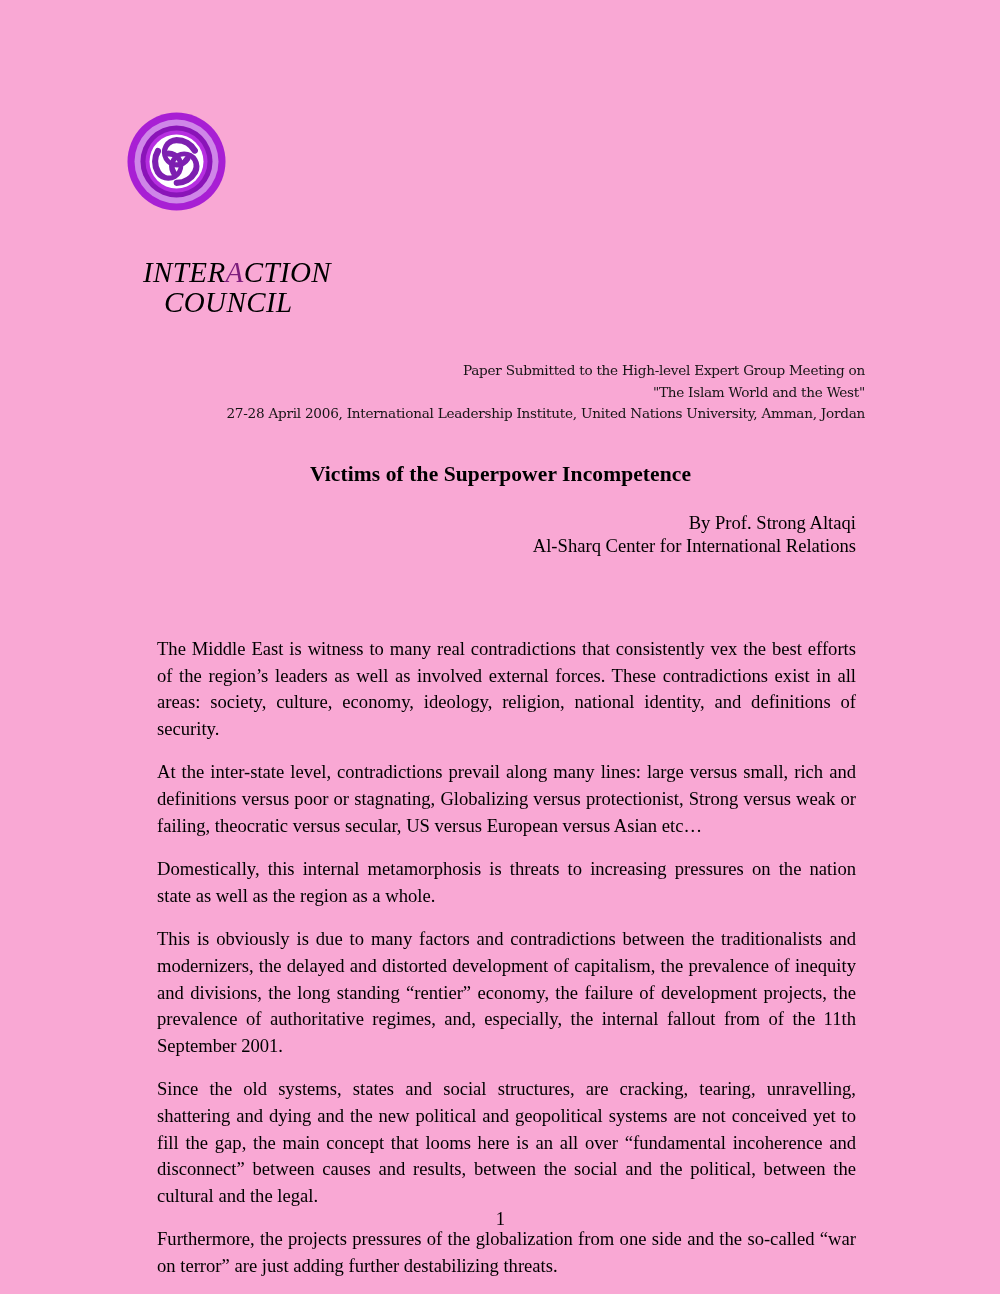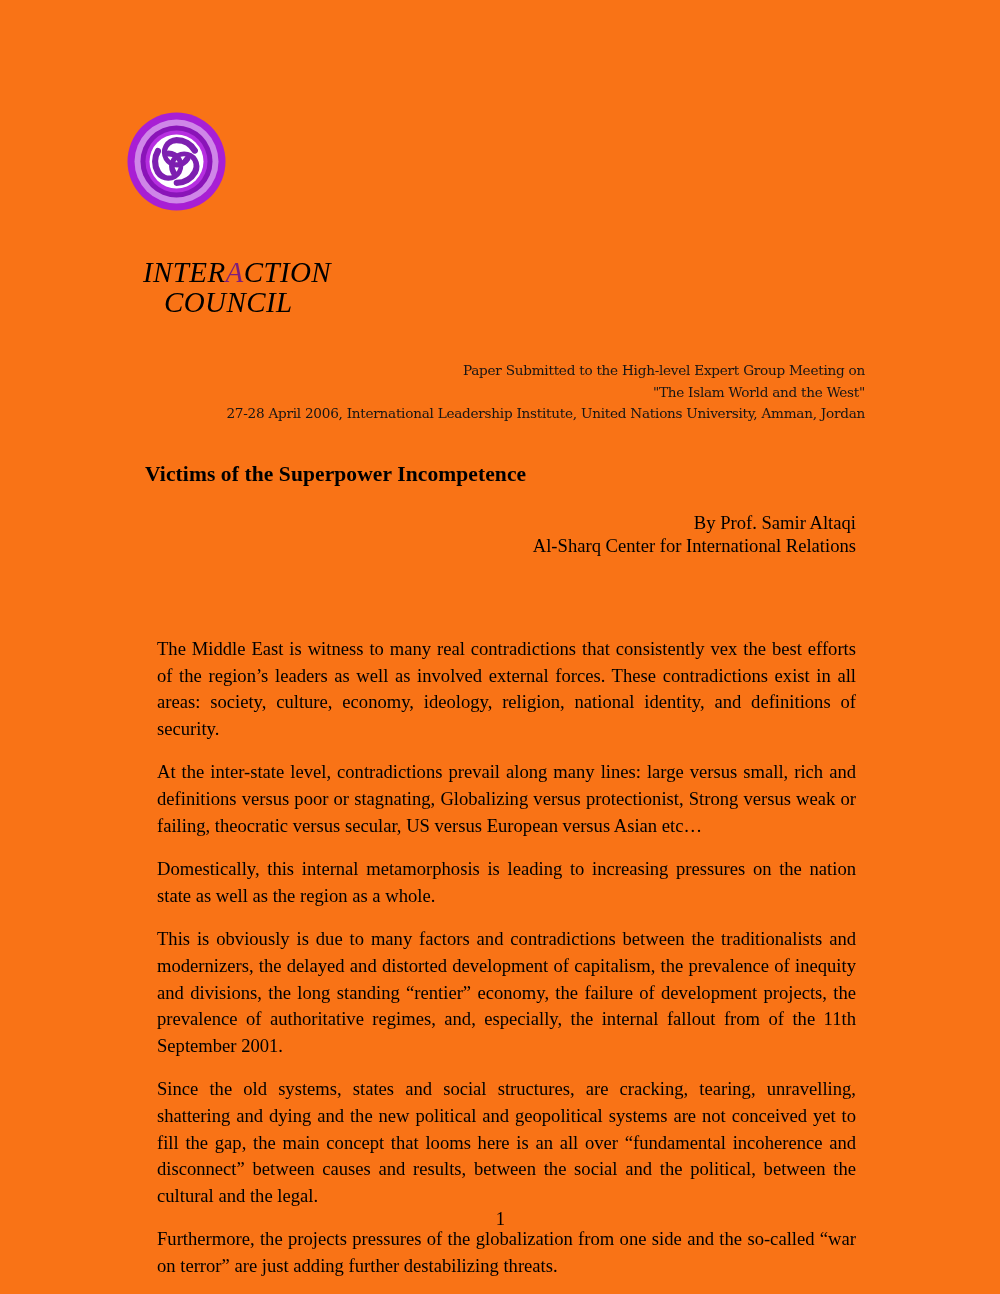"INTERACTION" .page { background: #f97316 -> #f9a8d4 }
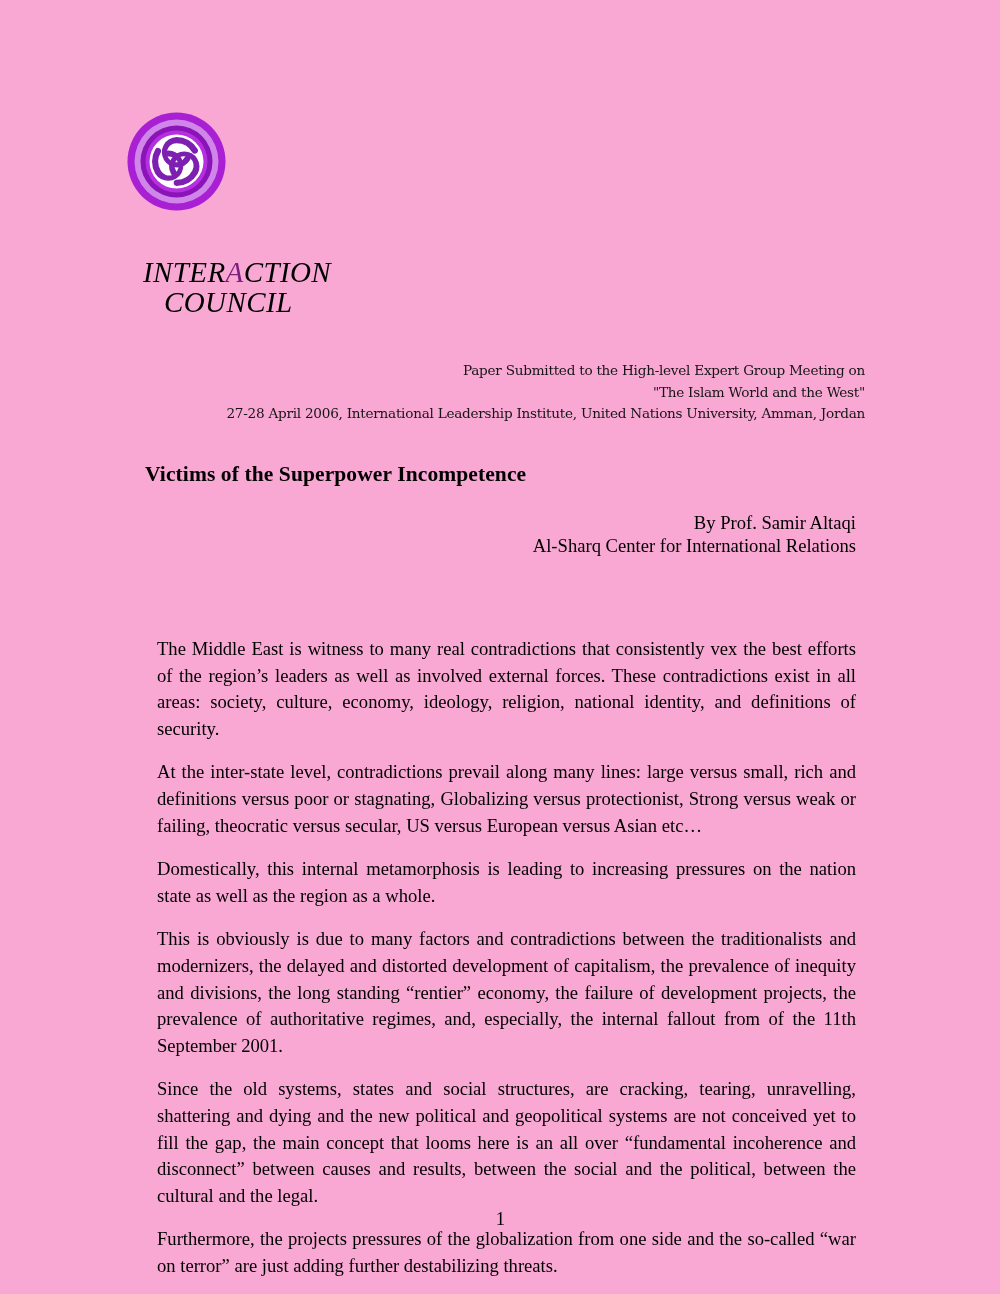"Victims of the Superpower Incompetence" .doc-title { text-align: none -> center }
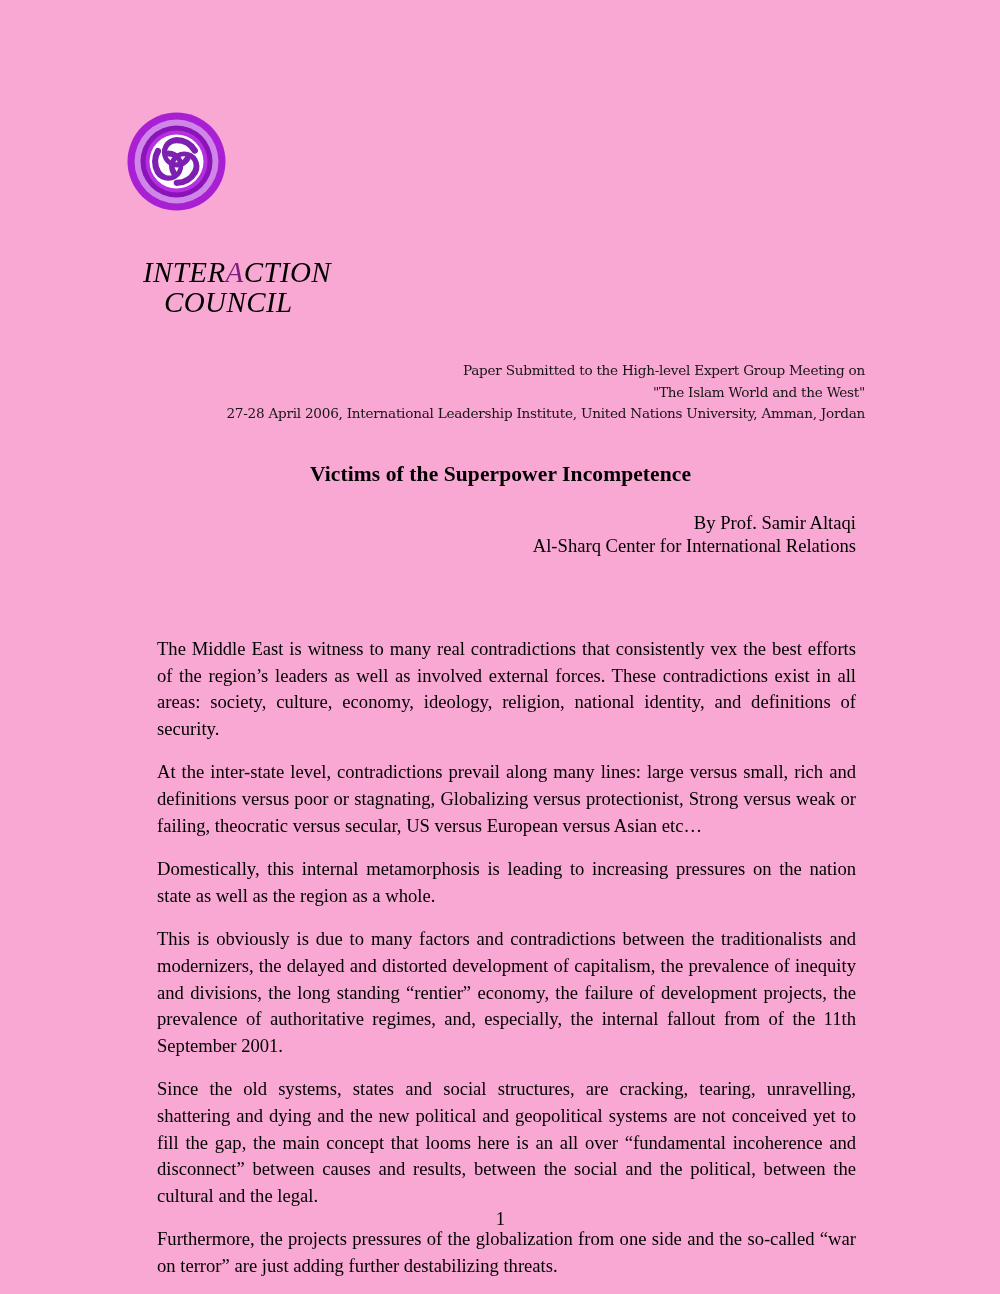"By Prof. Samir Altaqi" div { text: Samir -> Strong }
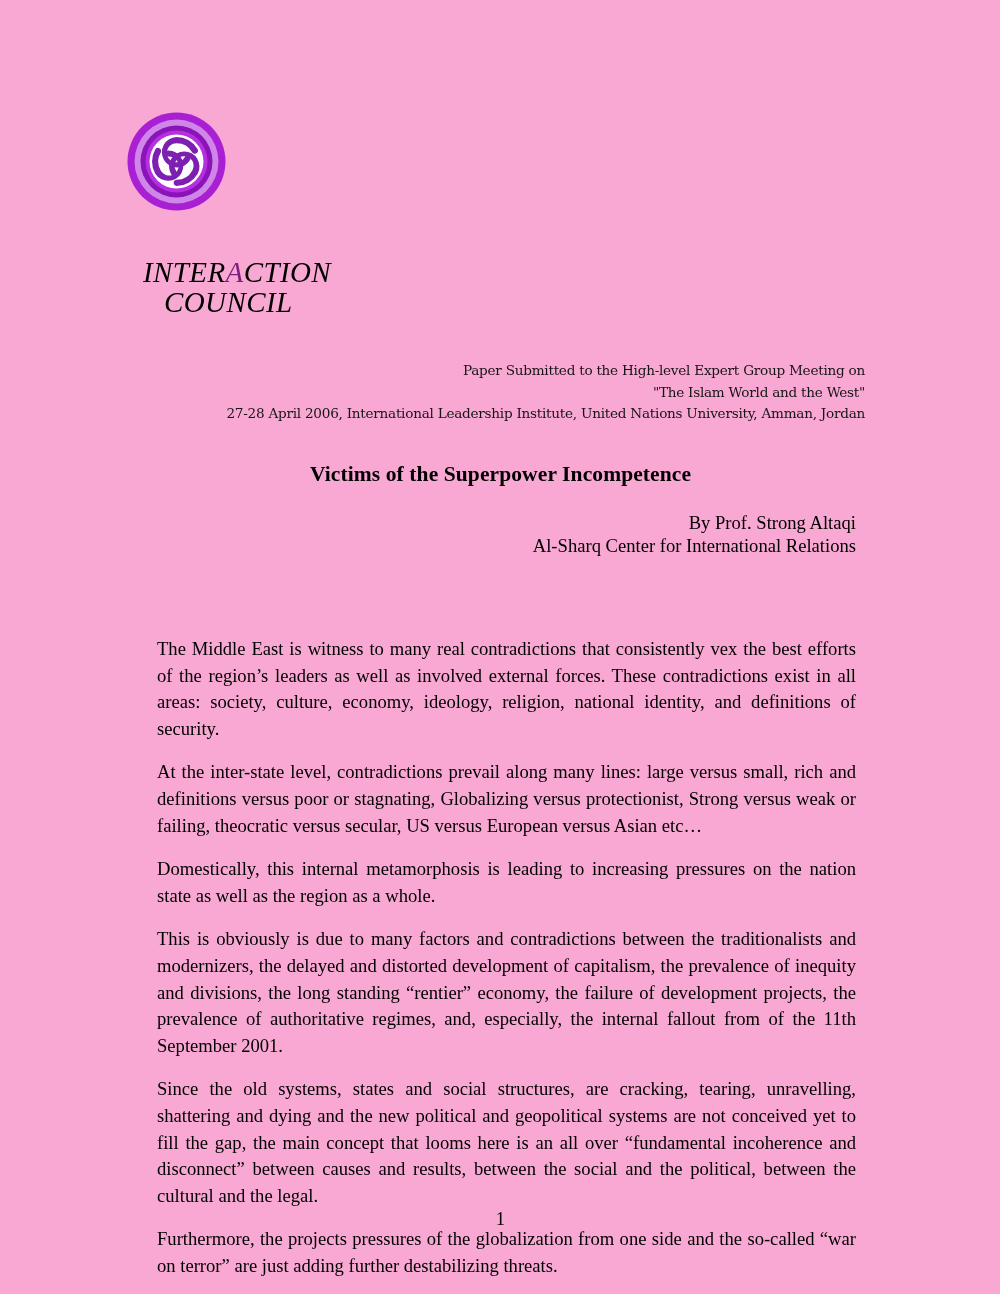"Domestically, this internal" p { text: leading -> threats }
